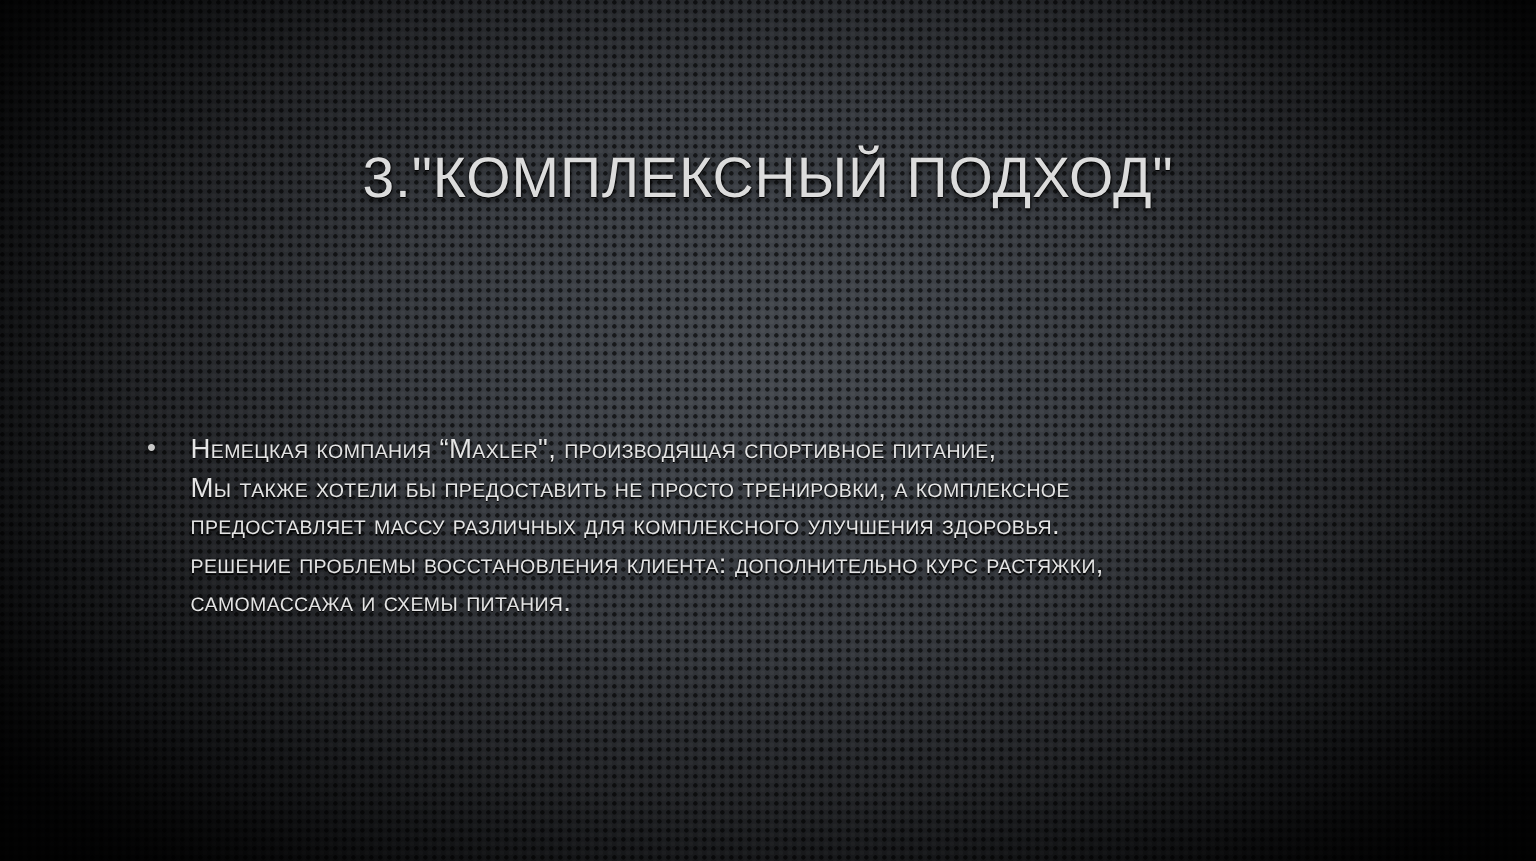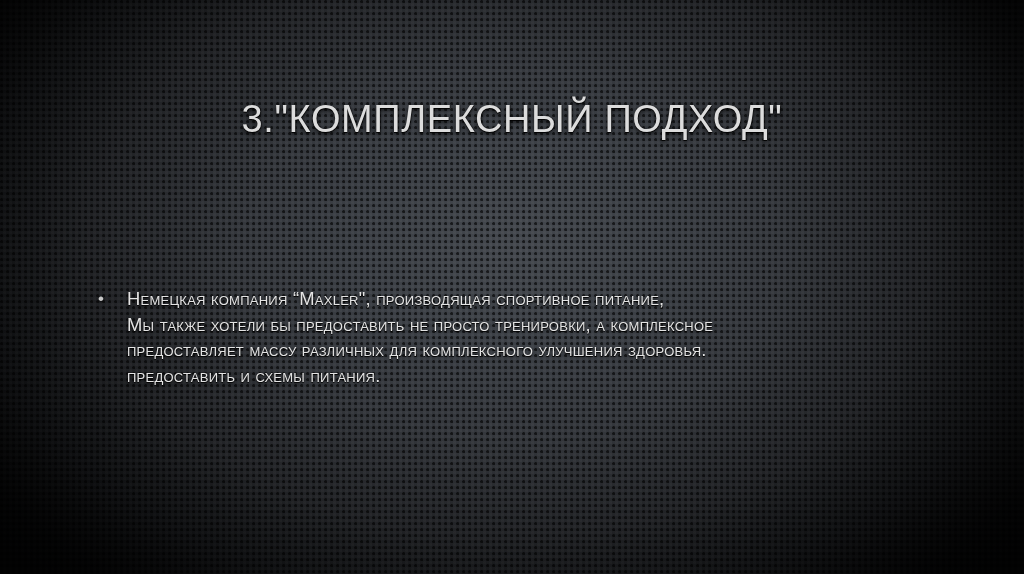"решение проблемы восстановления клиента:" span.ln { html: none -> <span>решение проблемы восстановления клиента: дополнительно курс растяжки,</span> }
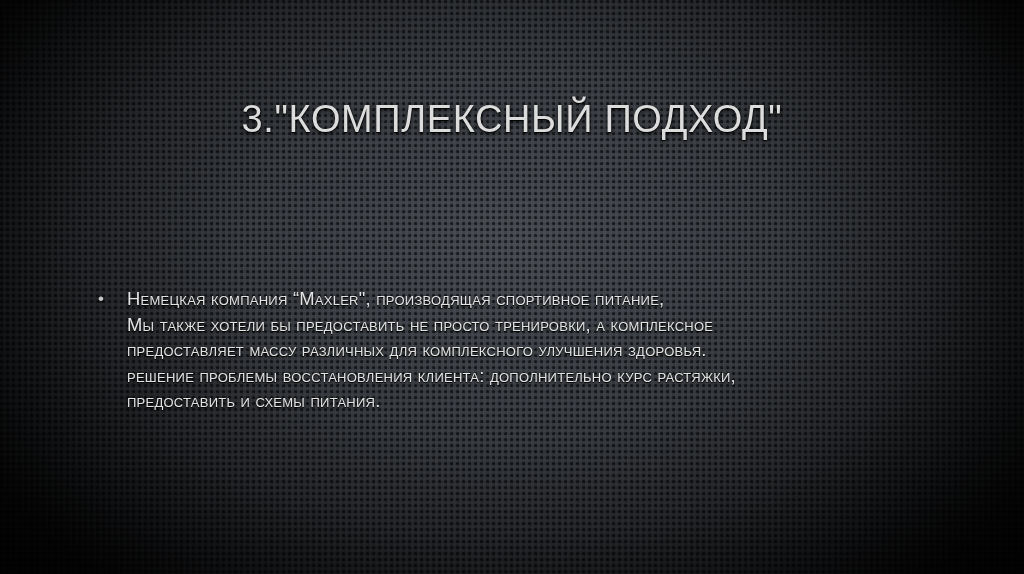"предоставить и схемы питания." span.ln { text: предоставить -> самомассажа }
